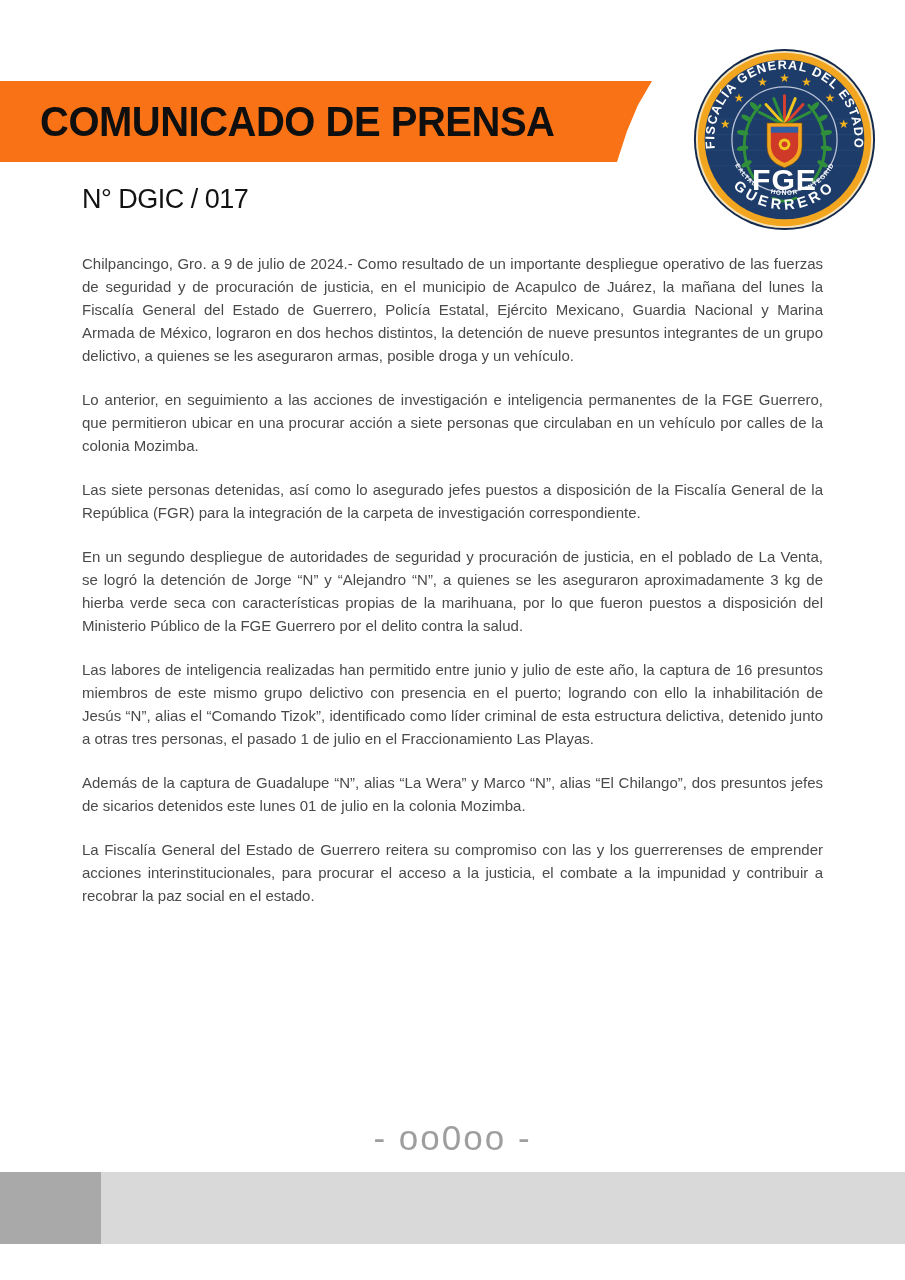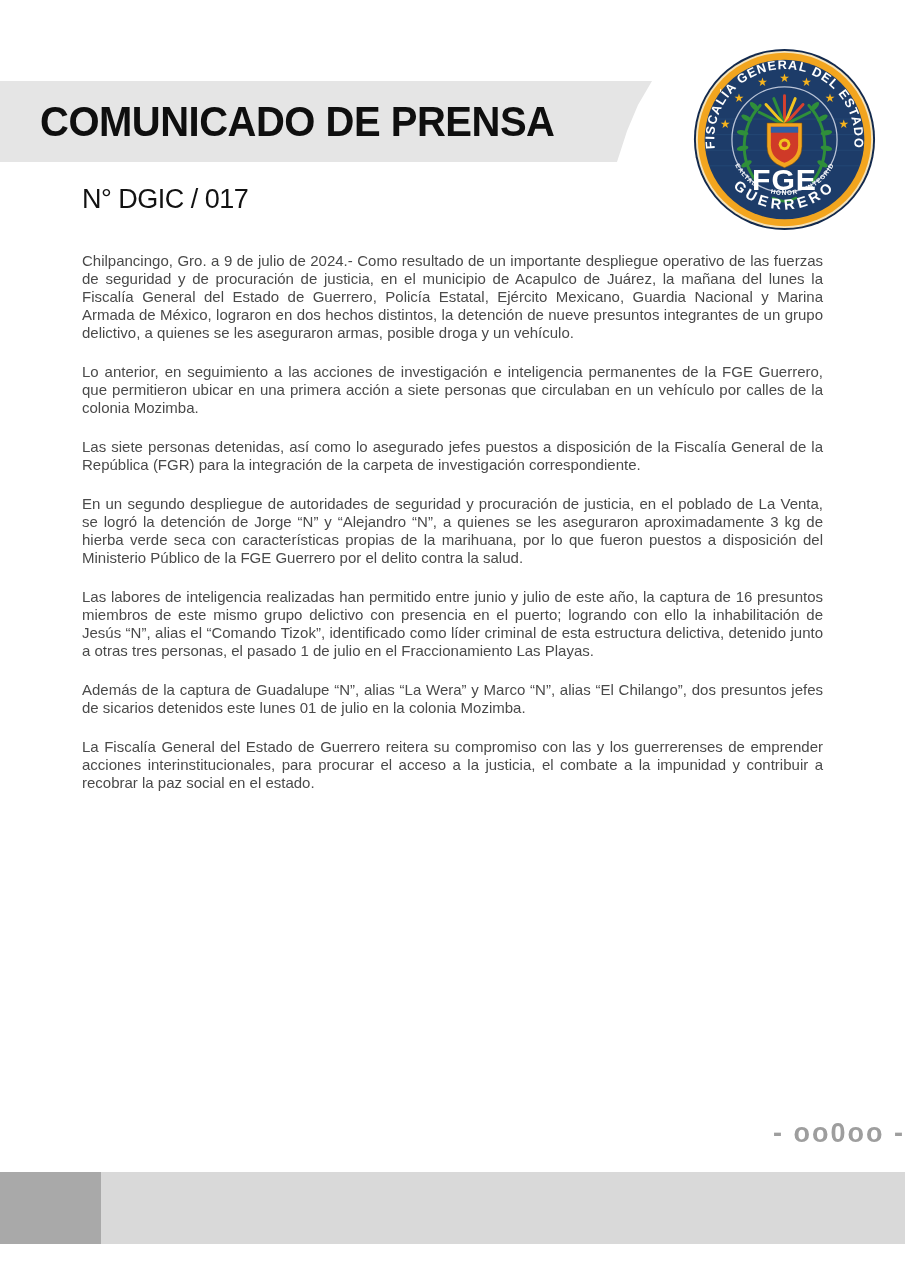"COMUNICADO DE PRENSA" .banner { background: #e5e5e5 -> #f97316 }
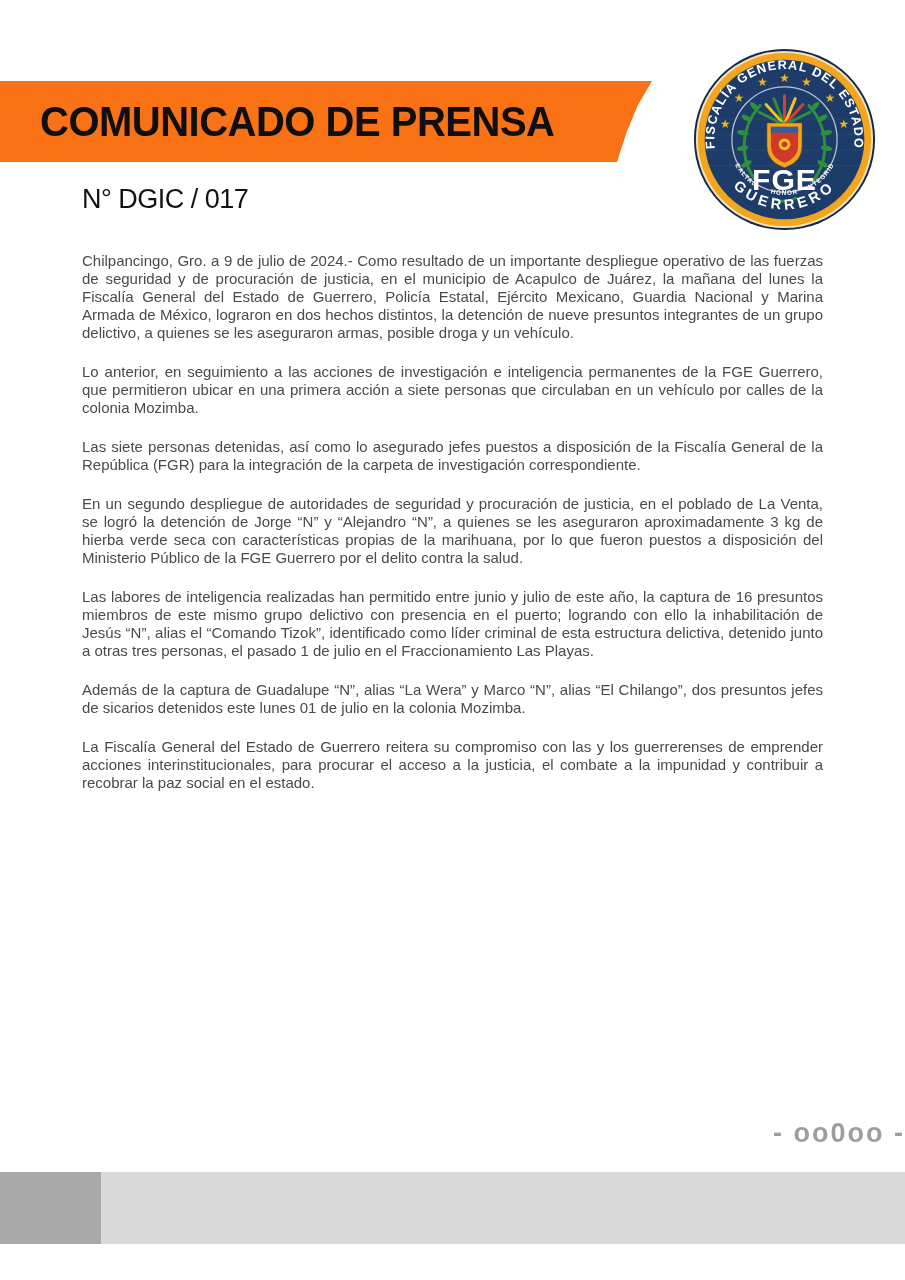"Chilpancingo, Gro. a 9 de" .content p { line-height: 18px -> 23px }
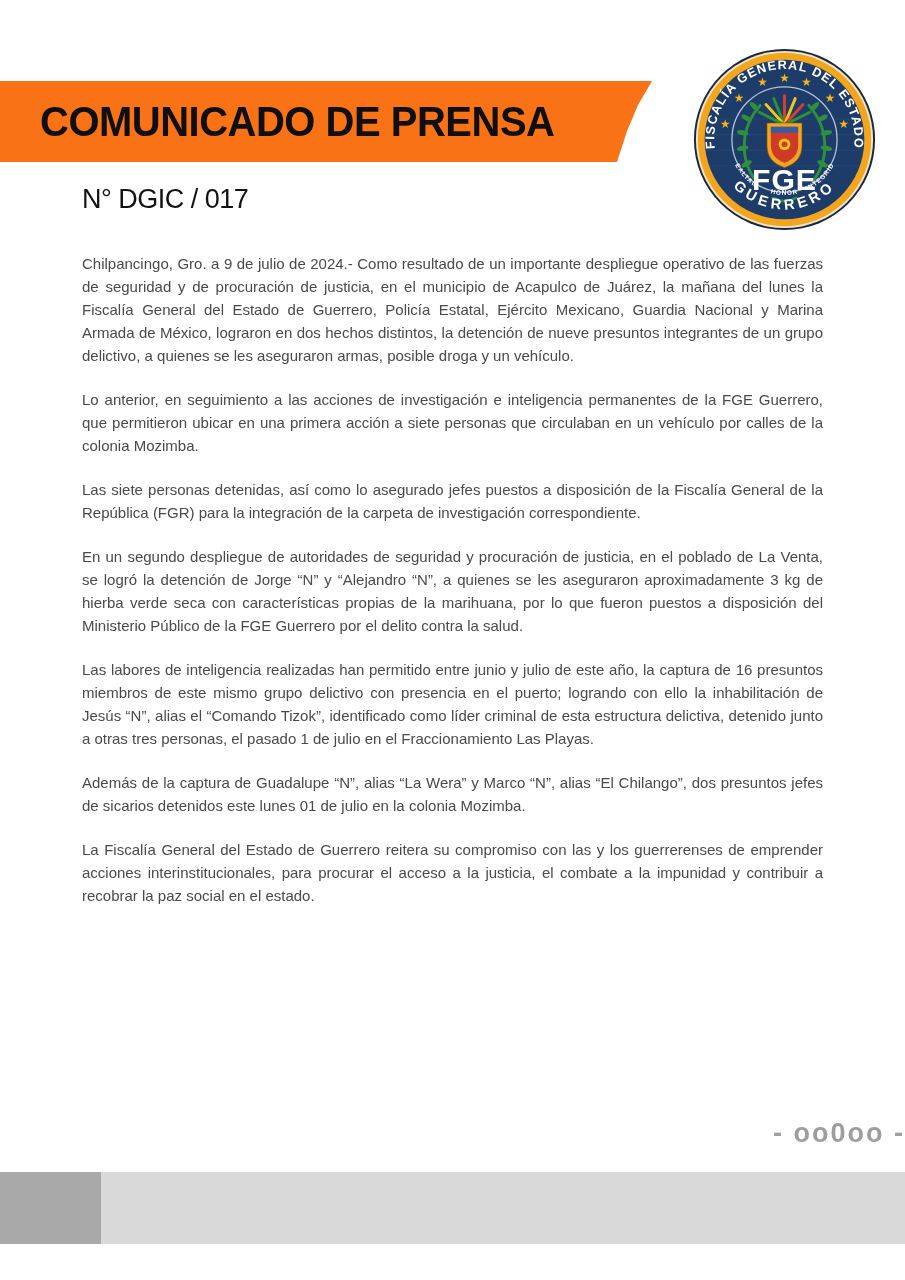"Lo anterior, en seguimiento a" p { text: primera -> procurar }
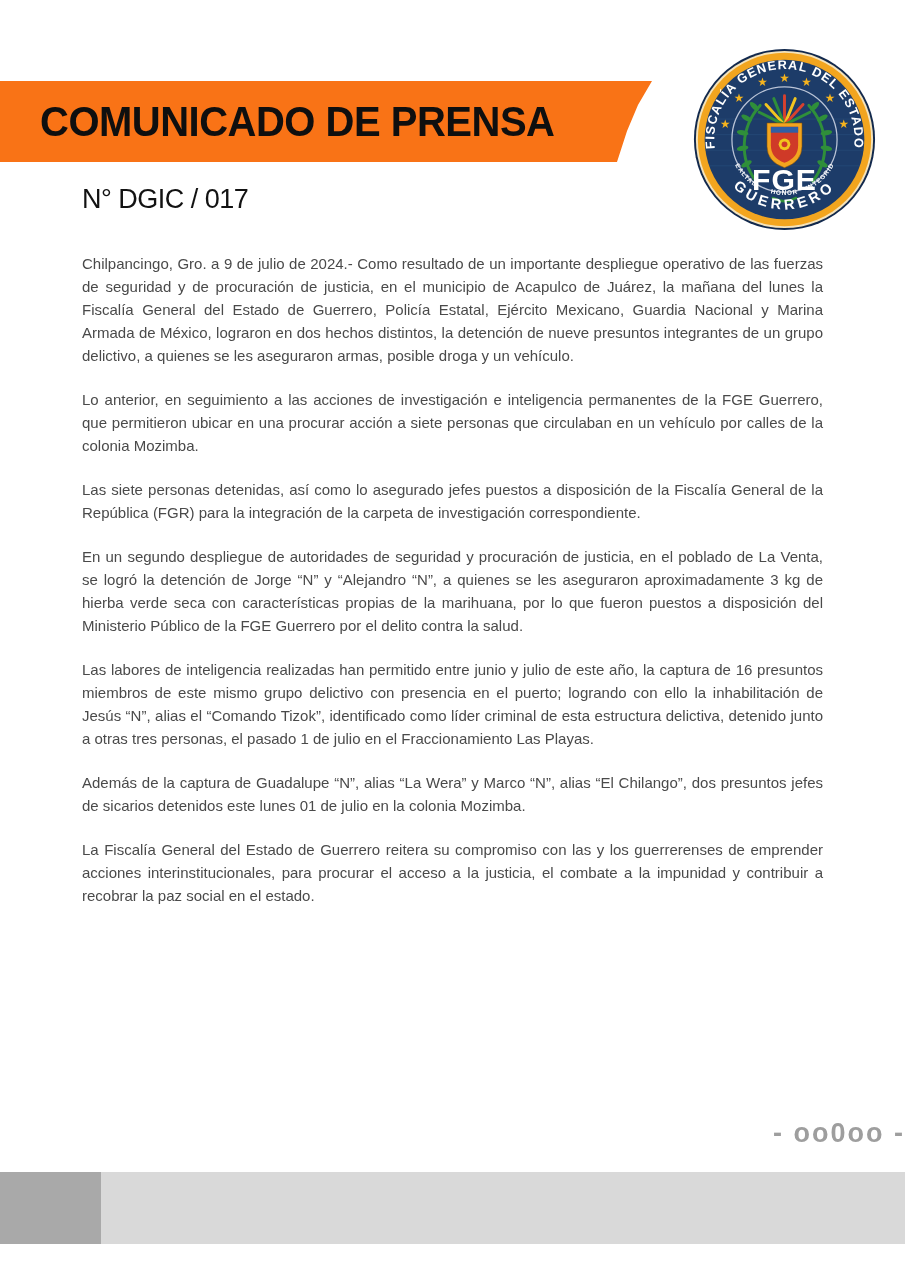"- oo0oo -" .closing { font-size: 27px -> 35px; font-weight: bold -> normal; text-align: right -> center }
